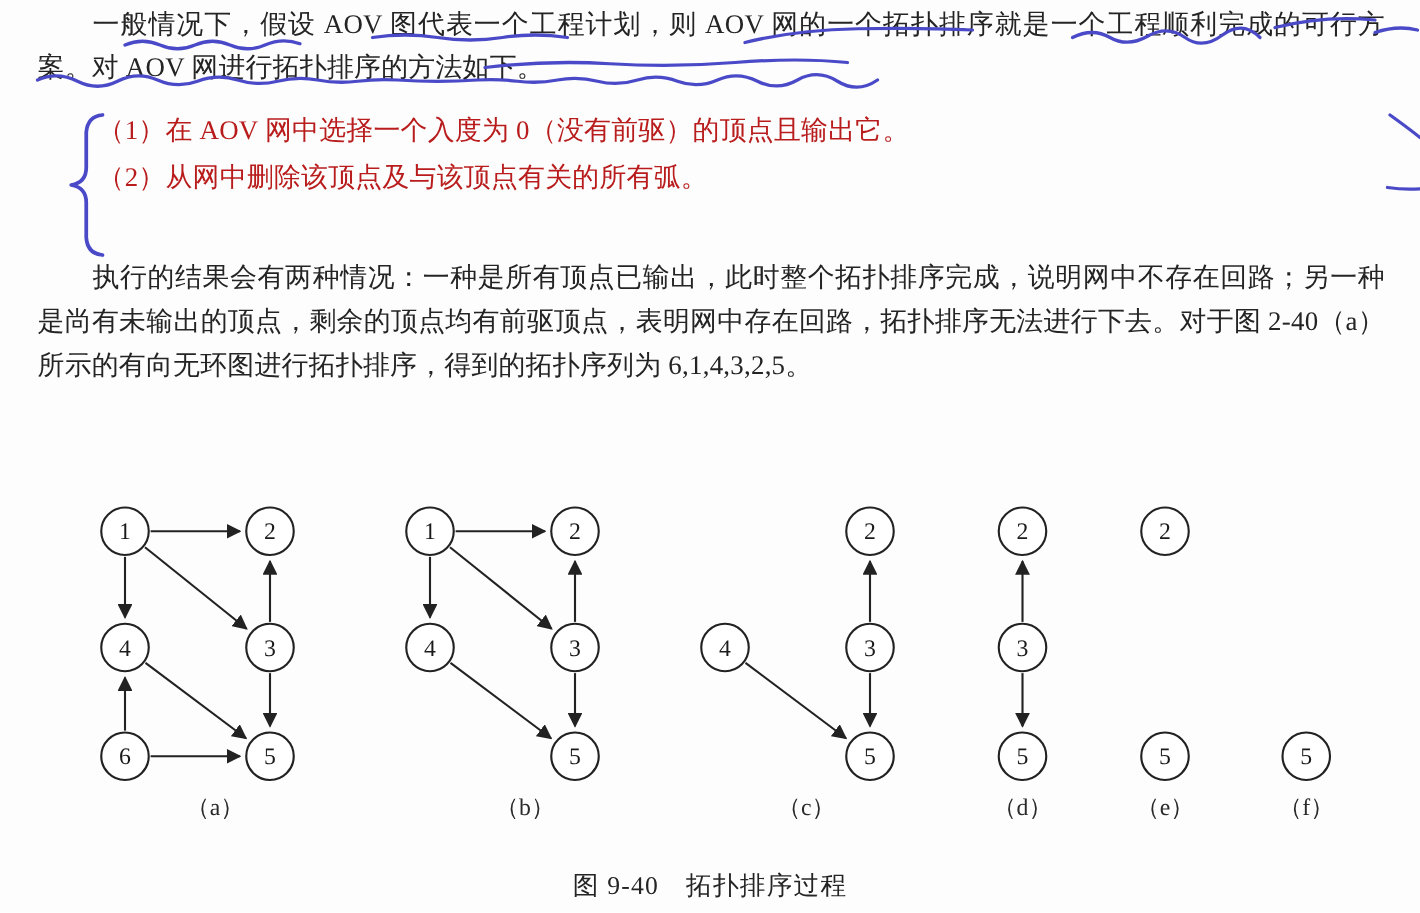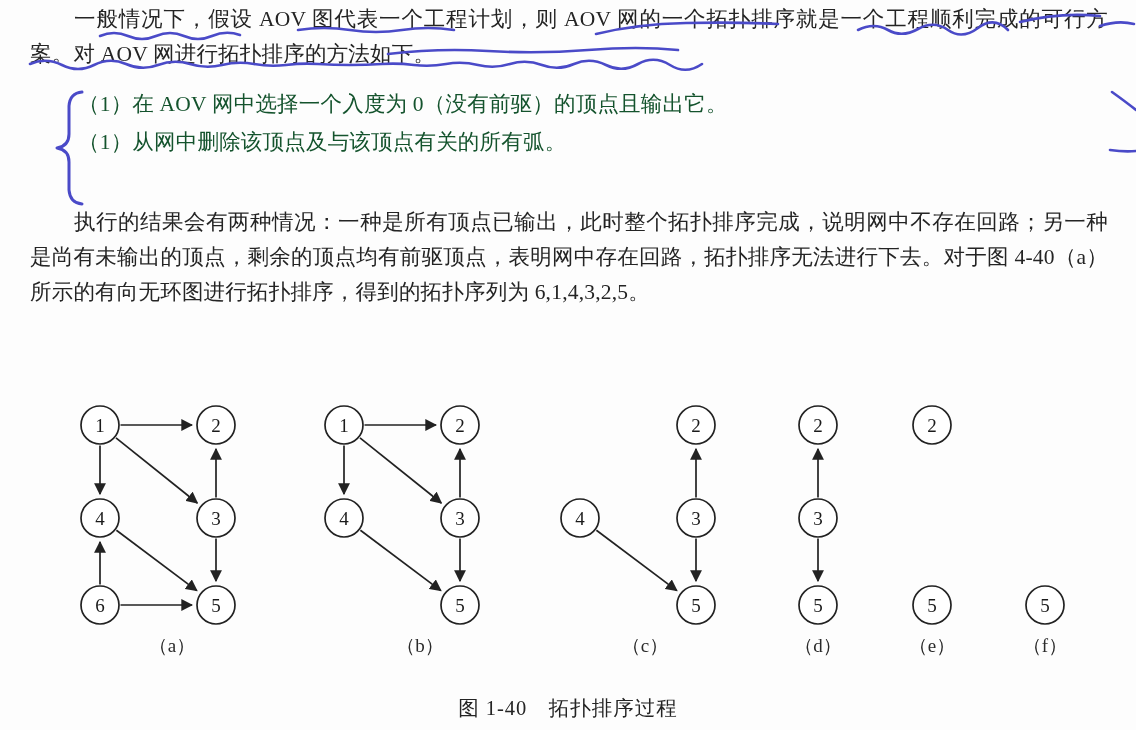"（1）在 AOV 网中选择一个入度为 0（没有前驱）的顶点且输出它。" .list-item { color: #14532d -> #b91c1c }
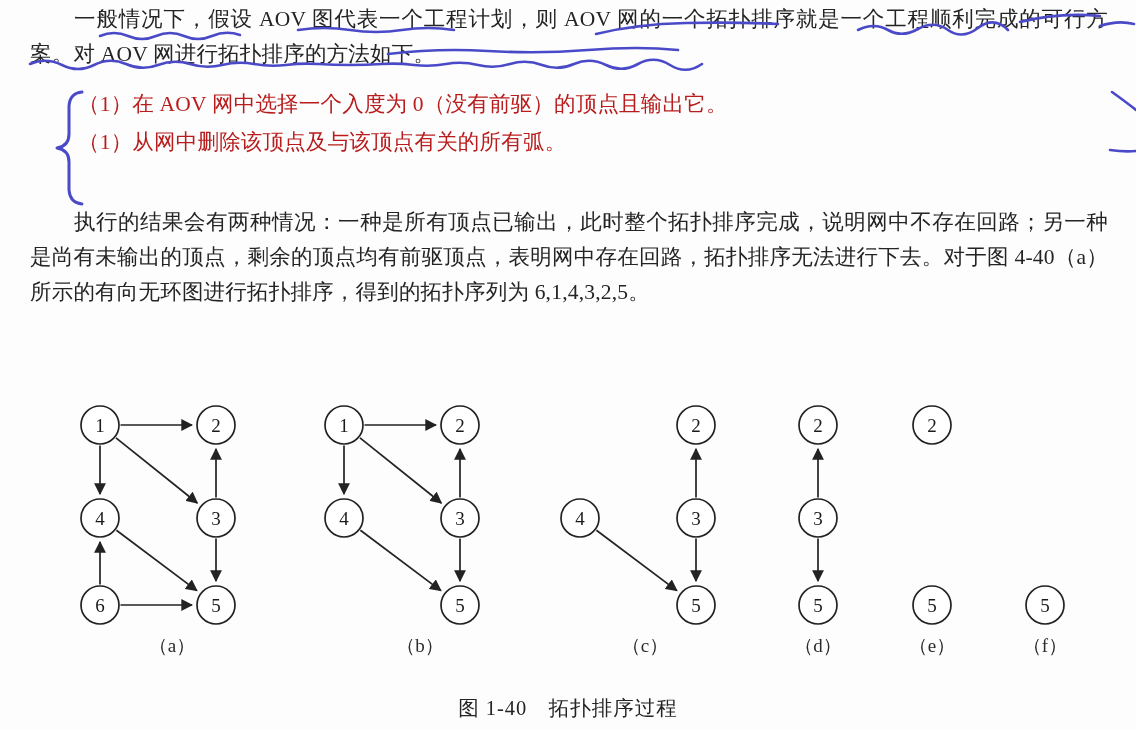"（1）从网中删除该顶点及与该顶点有关的所有弧。" div.list-item { text: 1 -> 2 }
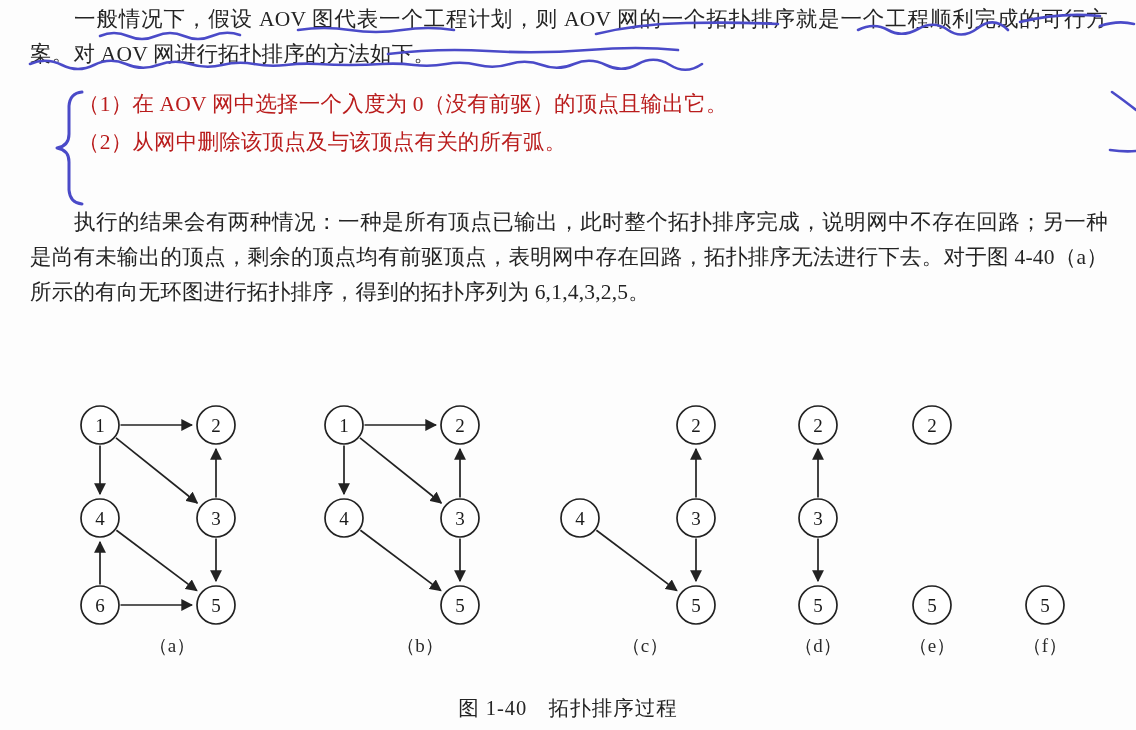"执行的结果会有两种情况：一种是所有顶点已输出，此时整个拓扑排序完成，说明网中不存" p.para { text: 4-40 -> 2-40 }
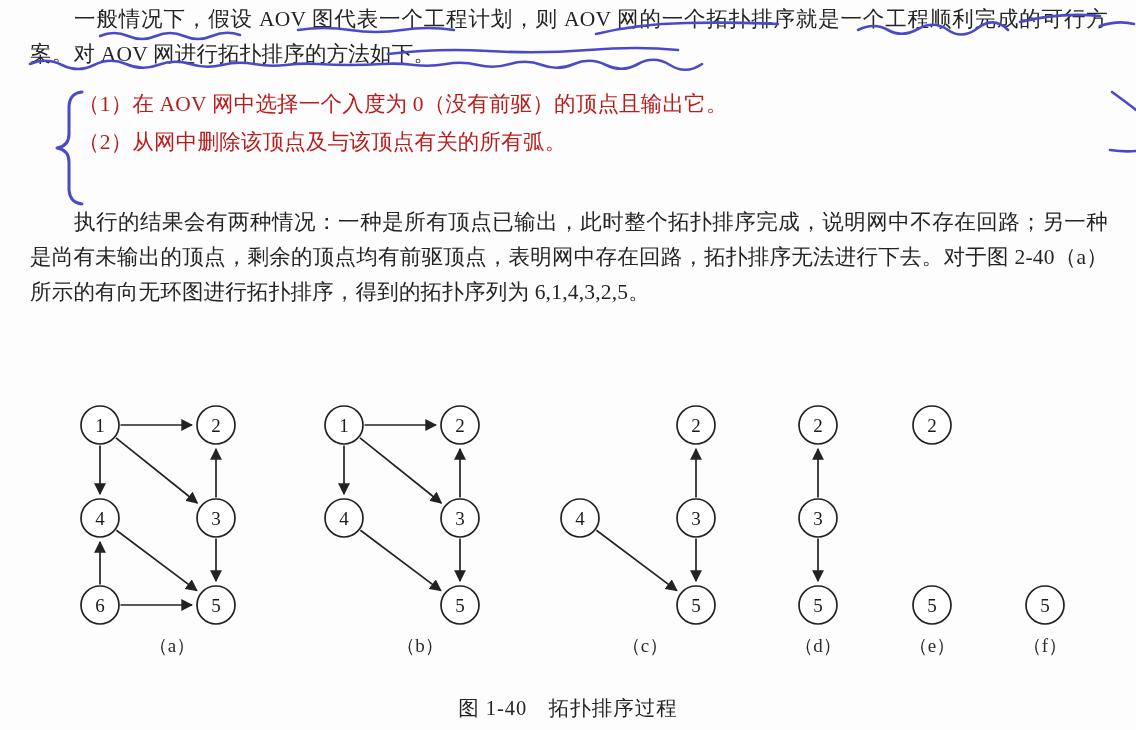"图 1-40 拓扑排序过程" div.caption { text: 1-40 -> 9-40 }
